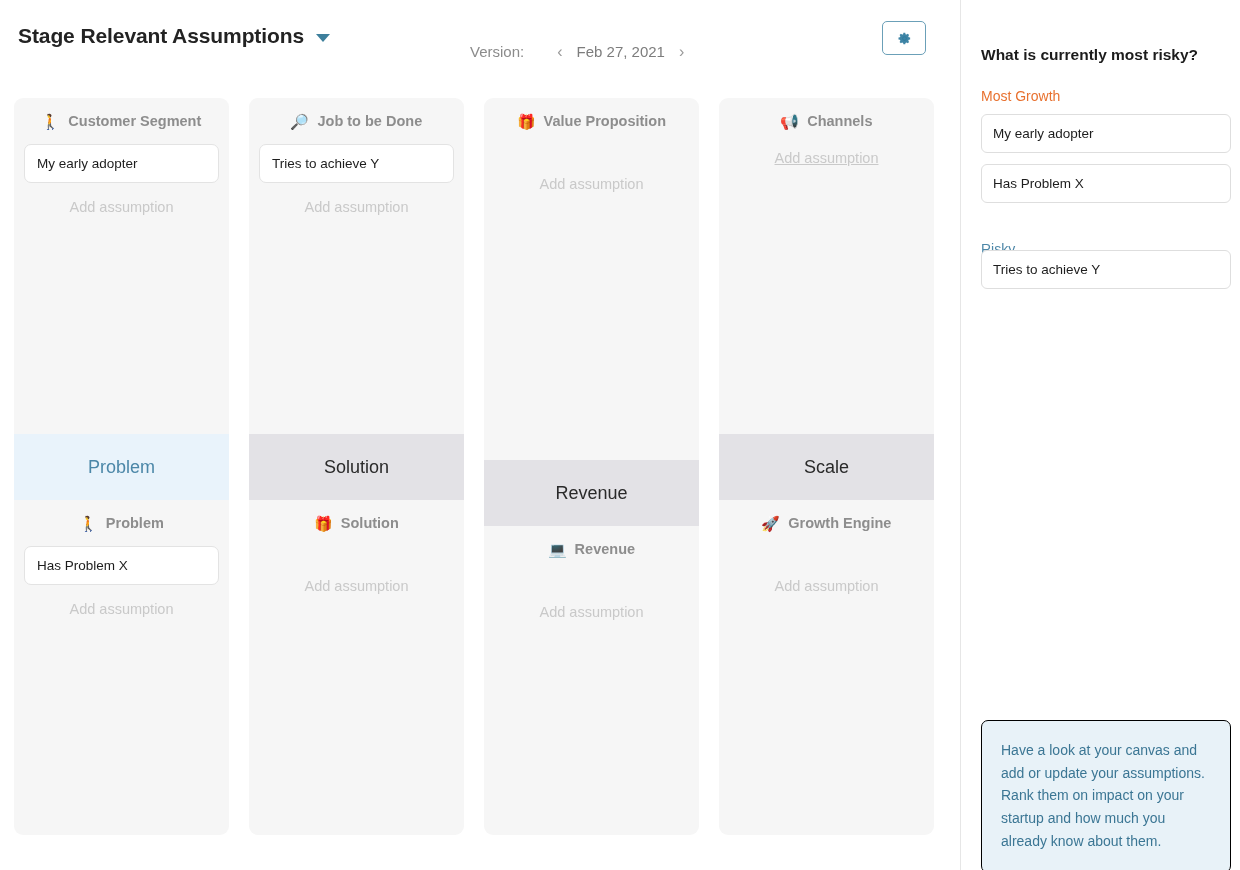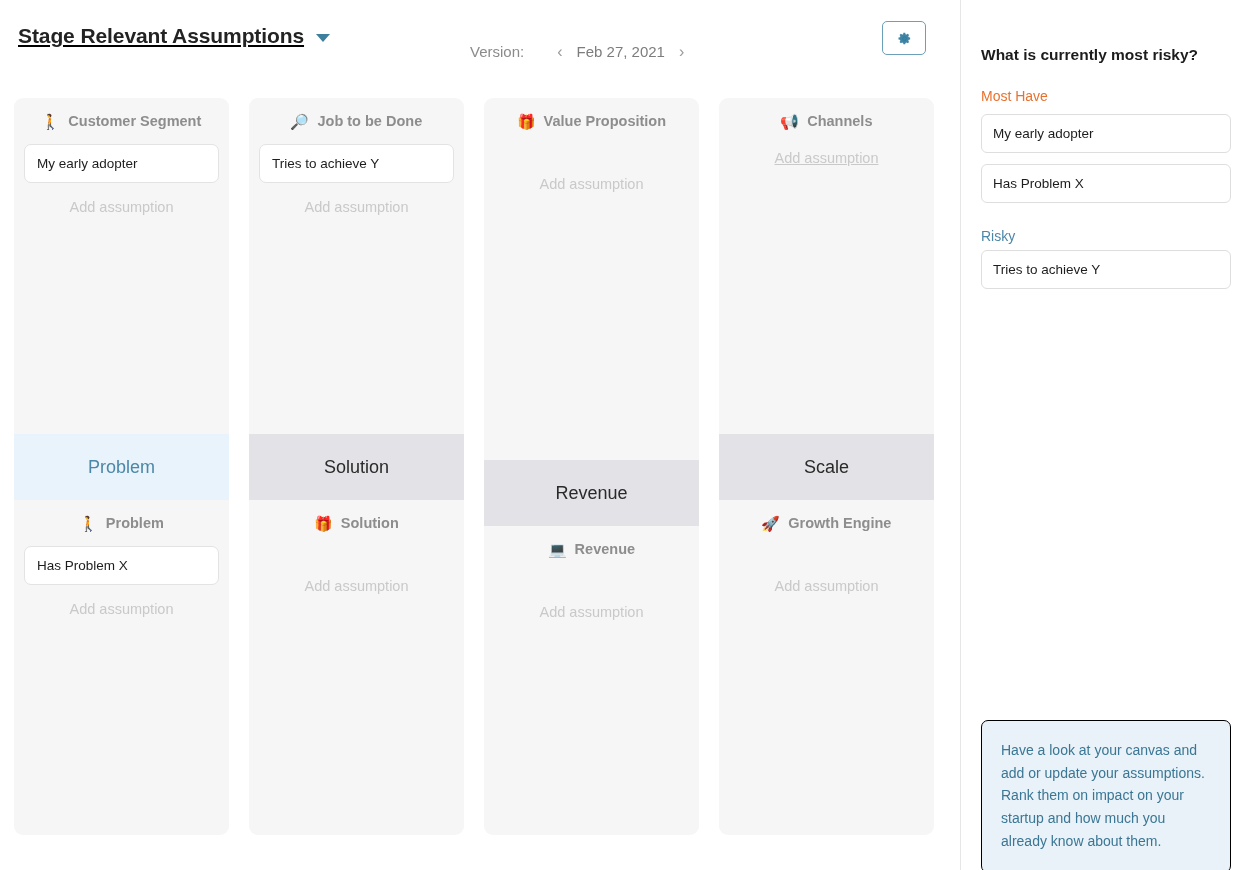"Stage Relevant Assumptions" #title-wrap { text-decoration: underline -> none }
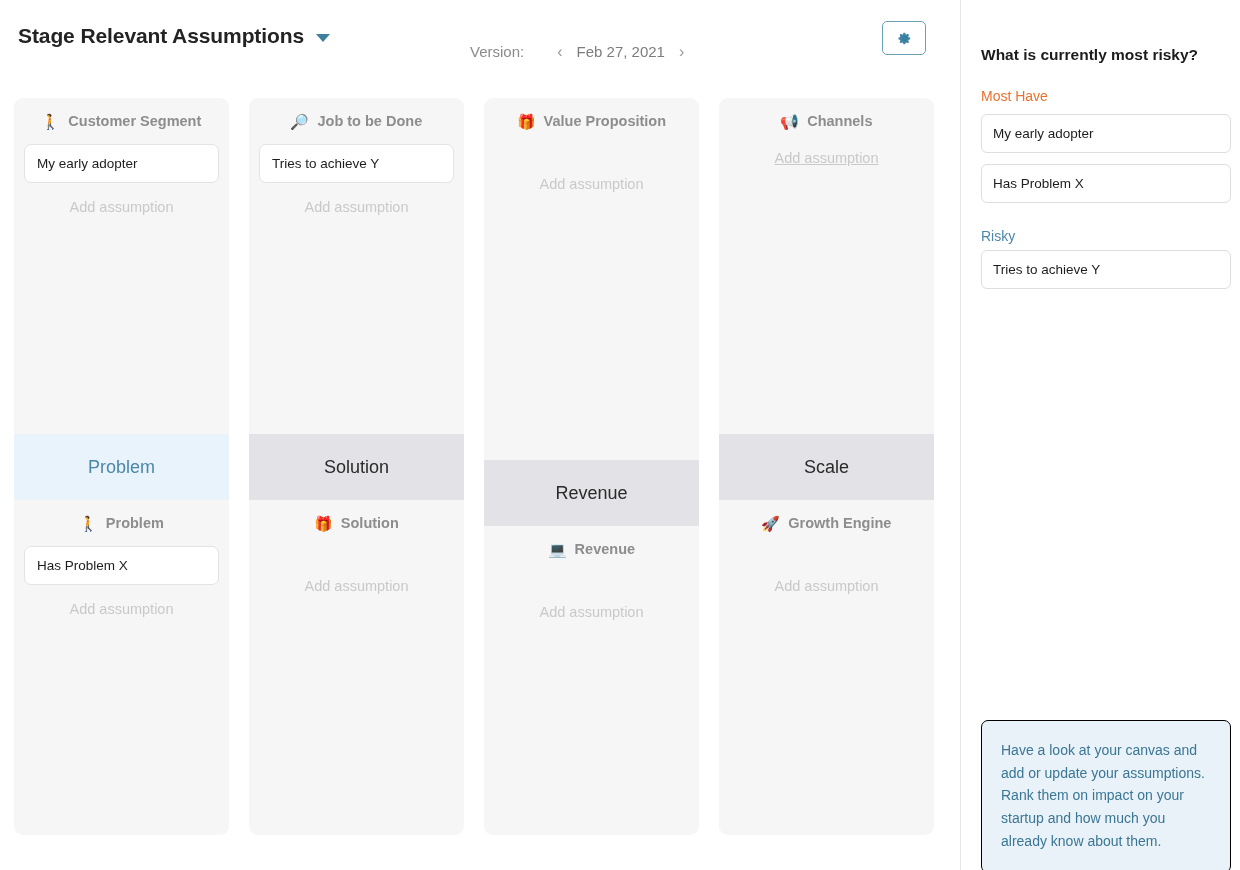"Most Have" div.risk-group-label { text: Have -> Growth }
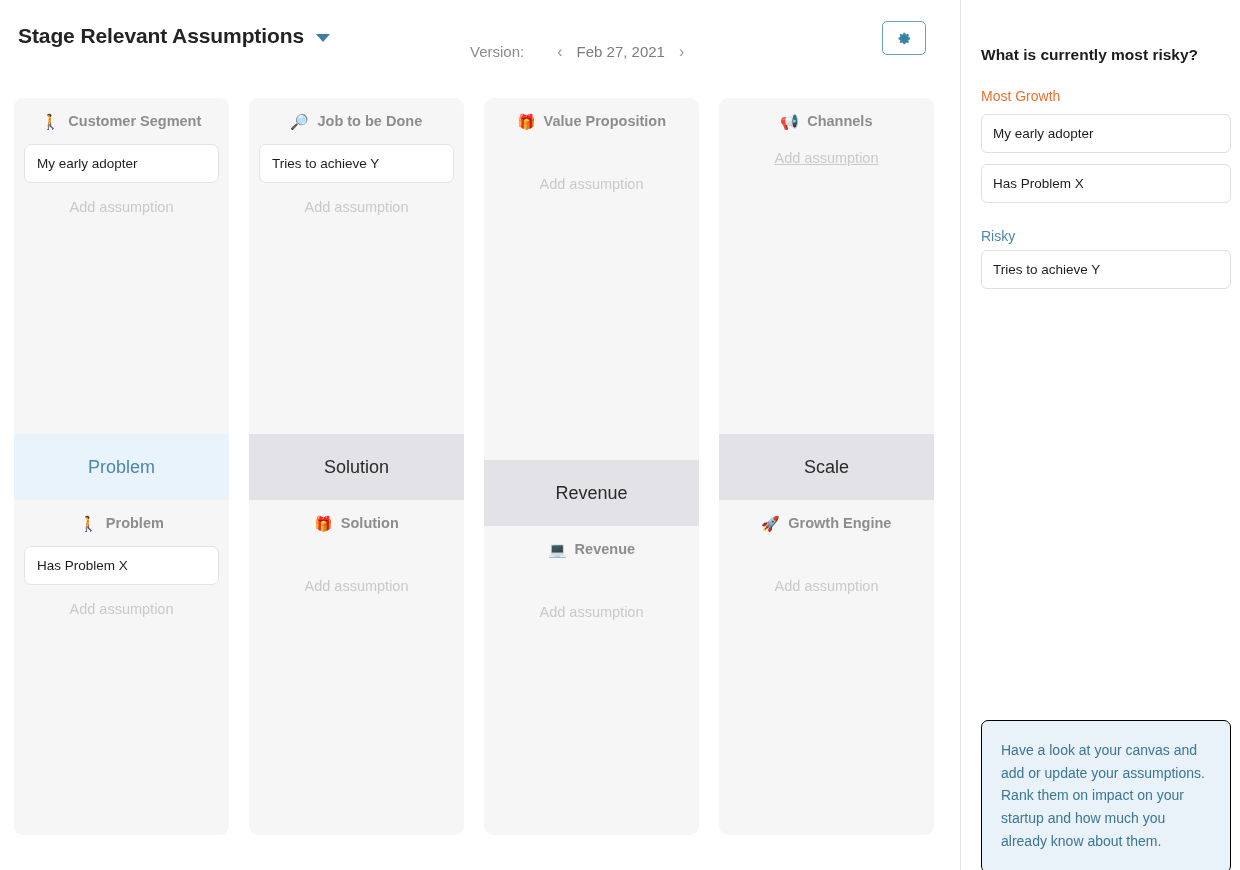"Risky" #label-risky { top: 200px -> 213px }
